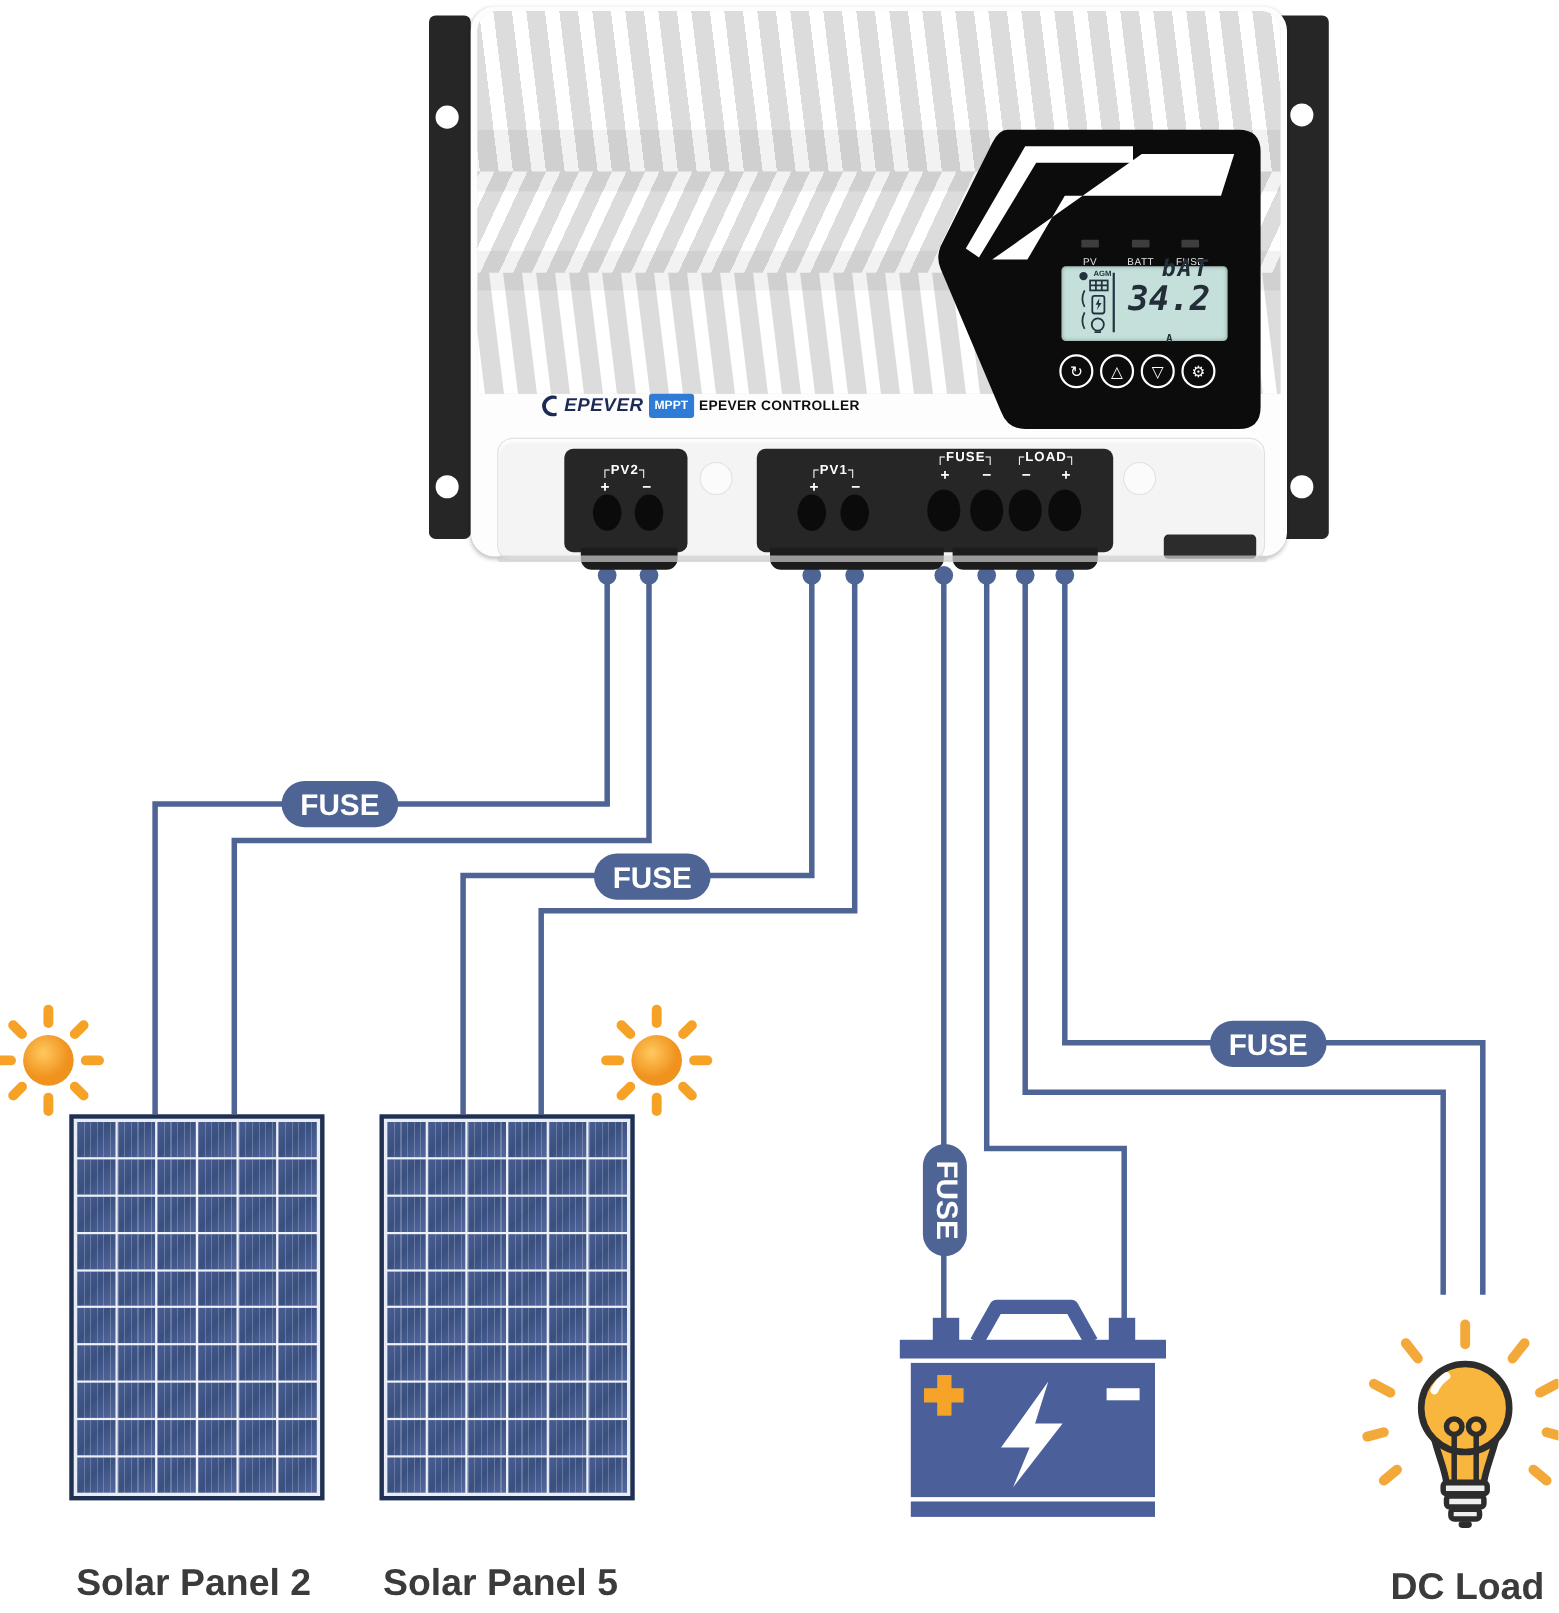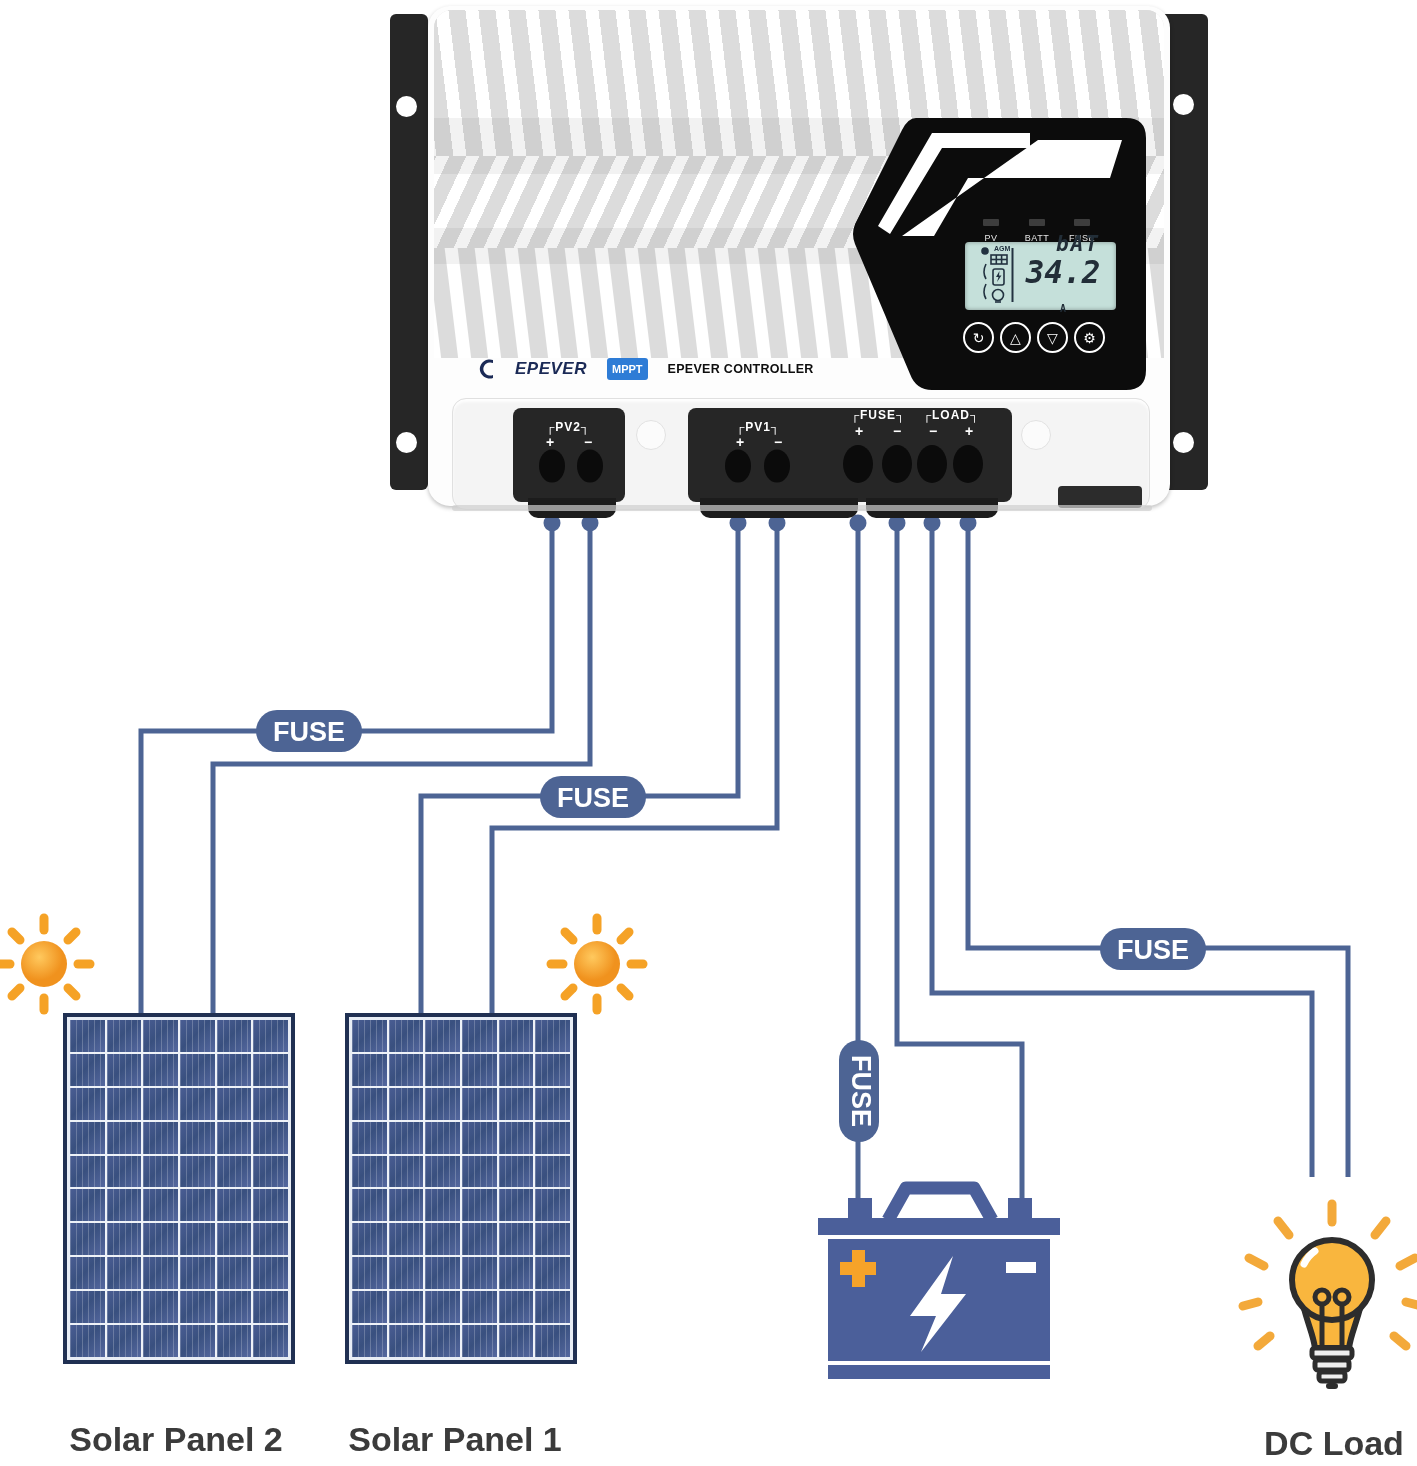"EPEVER" .logo { gap: 20px -> 5px; left: 479px -> 492px }
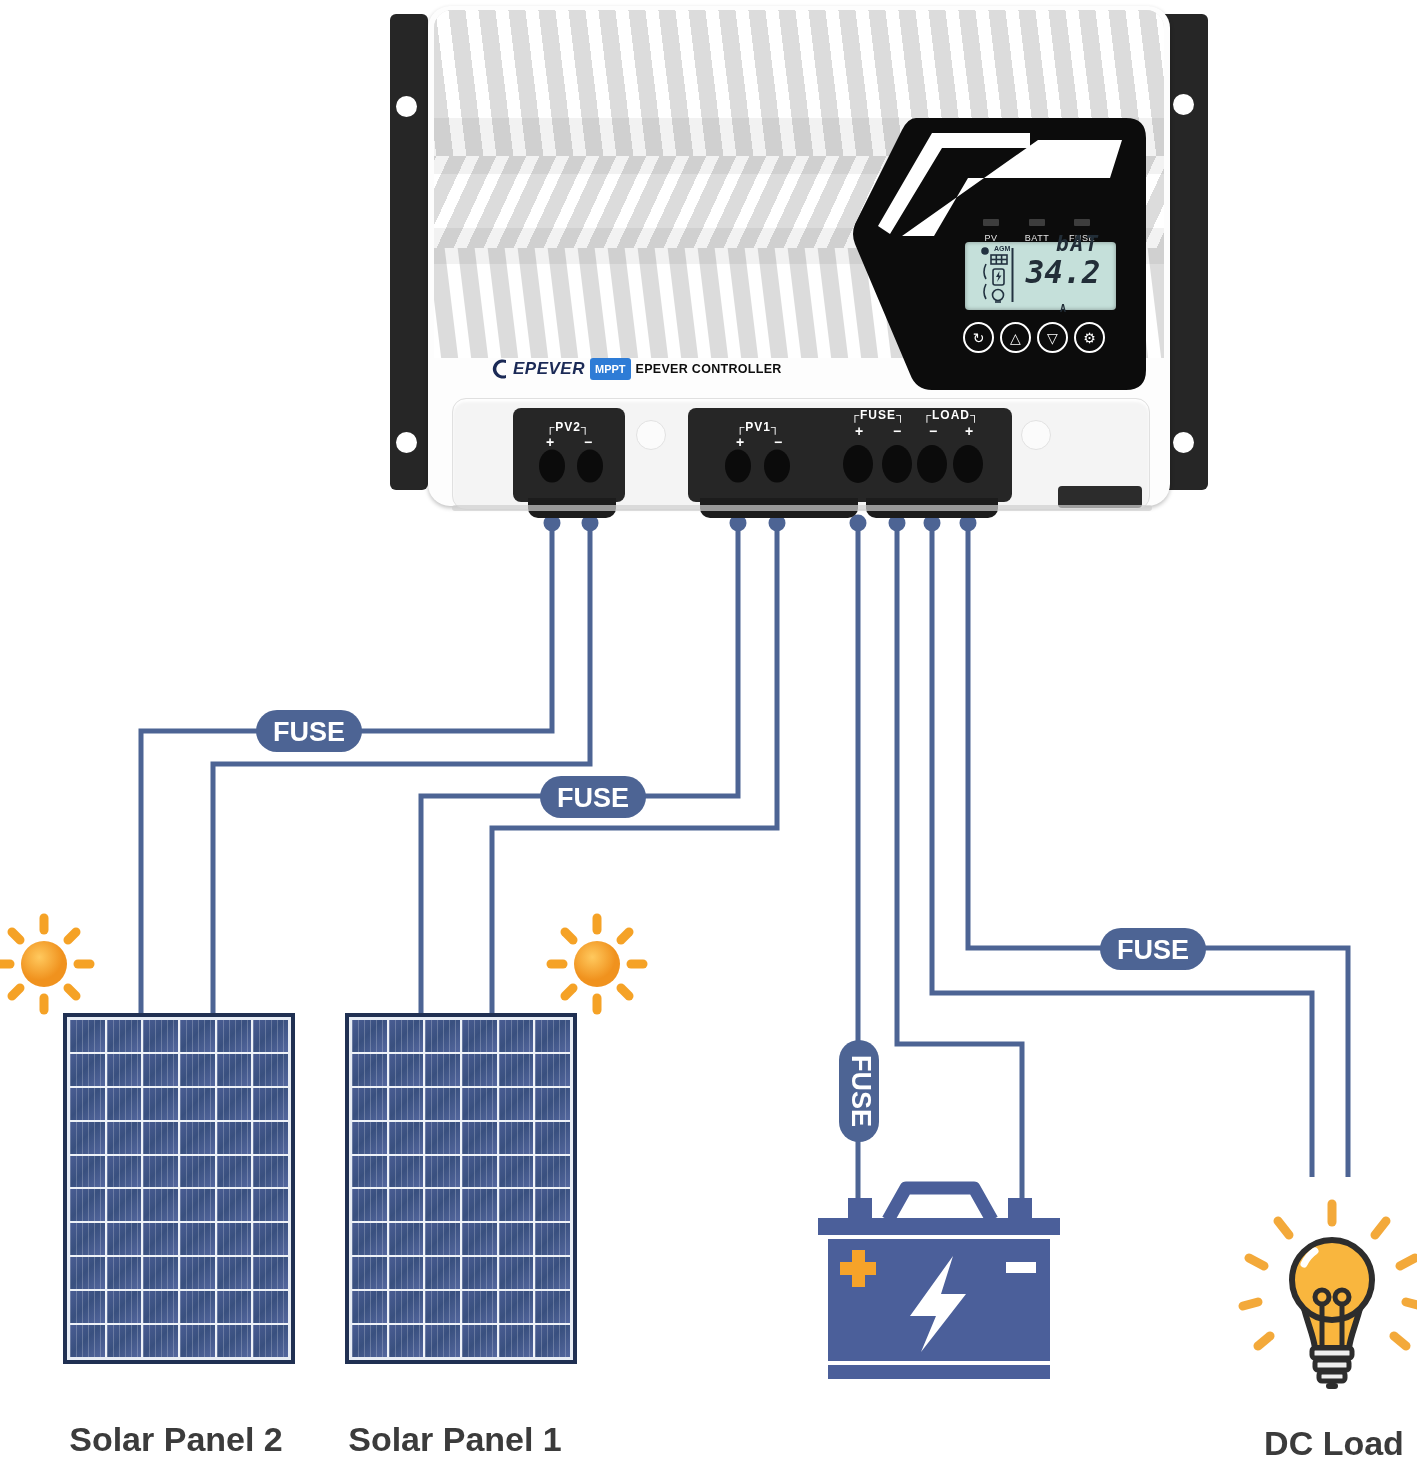"Solar Panel 1" div.caption { text: 1 -> 5 }
